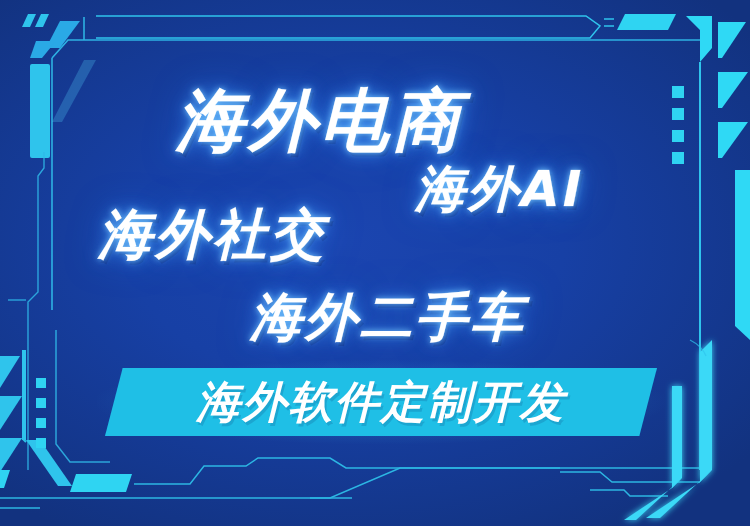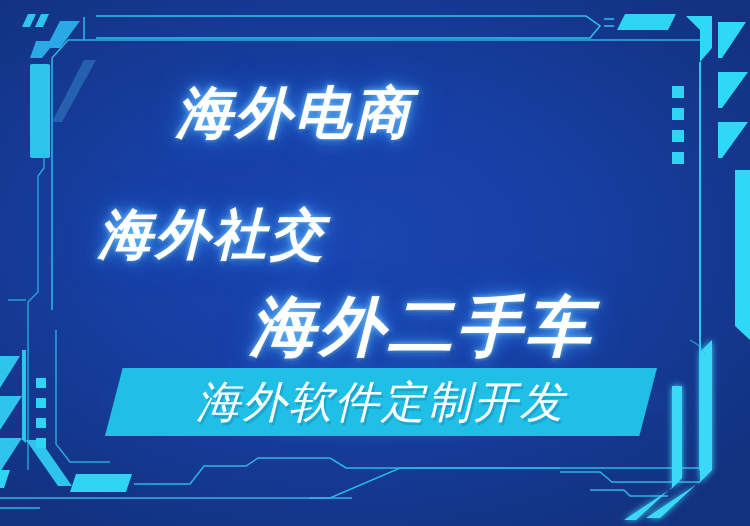"海外电商" .line-ecom { font-size: 56px -> 68px }
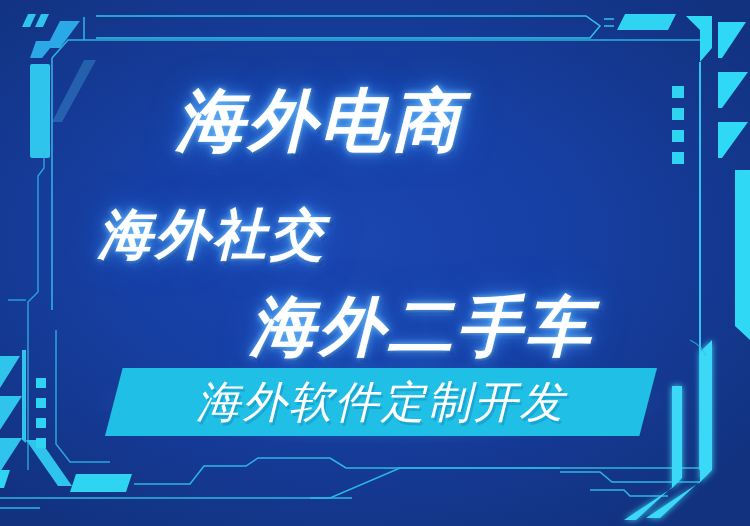"海外AI" div.hline { html: none -> <div>海外AI</div> }
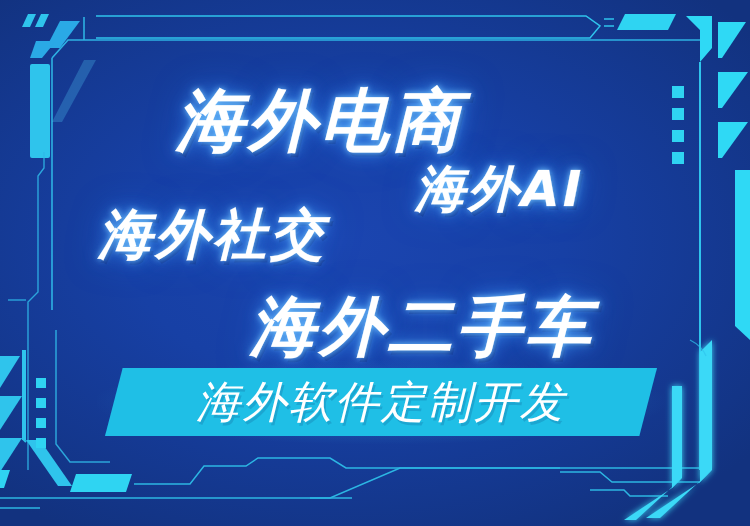"海外二手车" .line-car { font-size: 65px -> 52px }
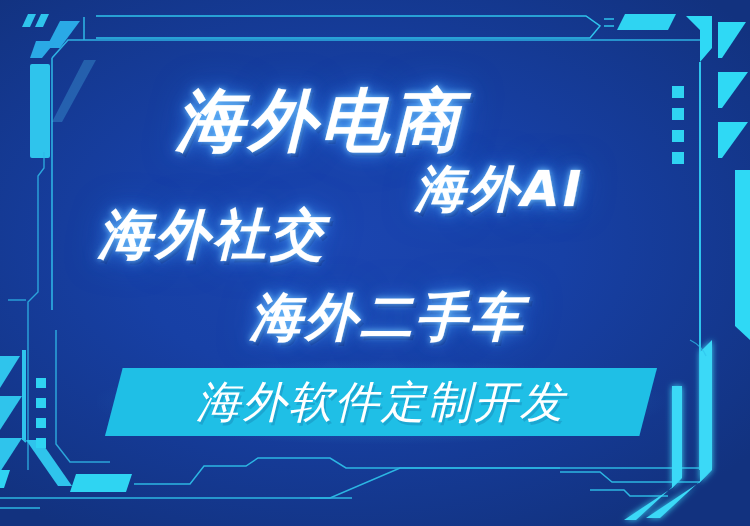"海外软件定制开发" .cta-text { font-weight: 400 -> 700 }
